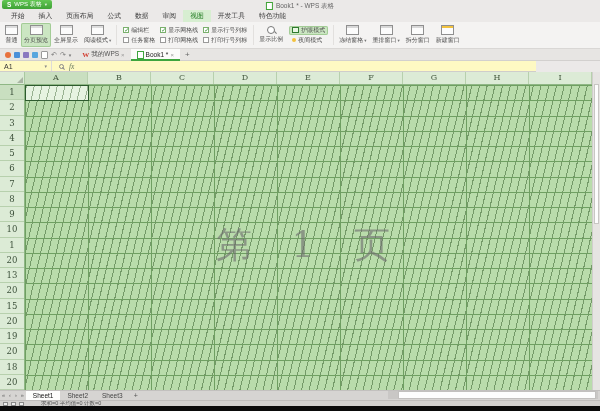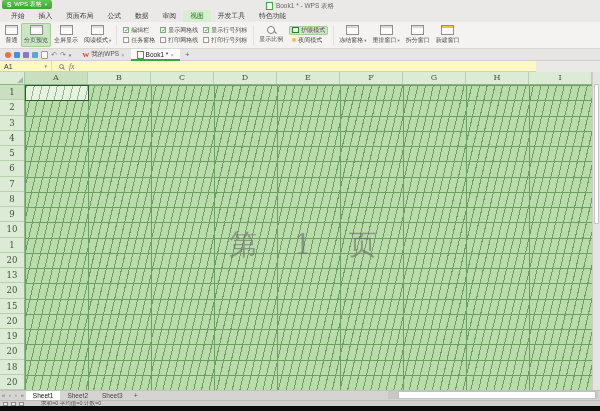"第 1 页" .watermark { font-size: 28px -> 36px }
